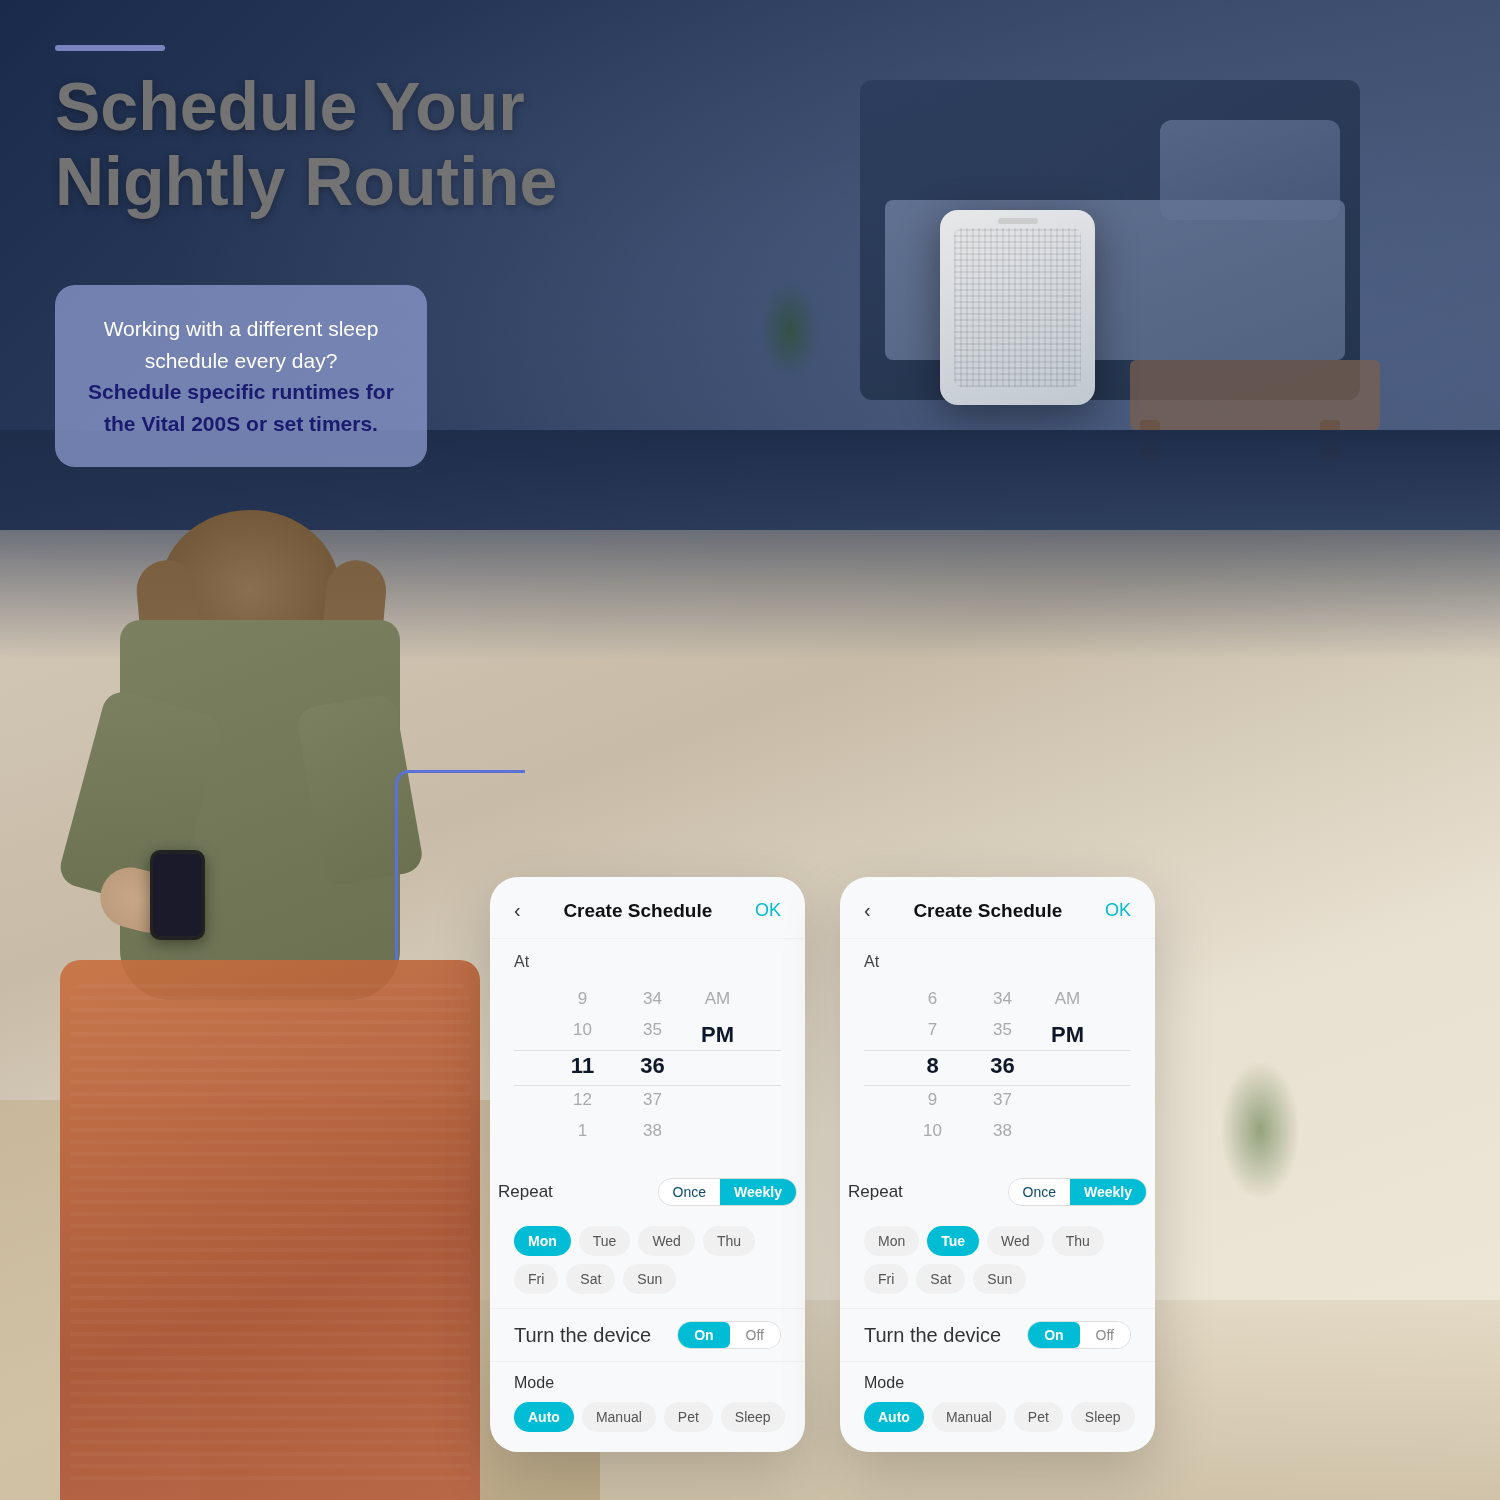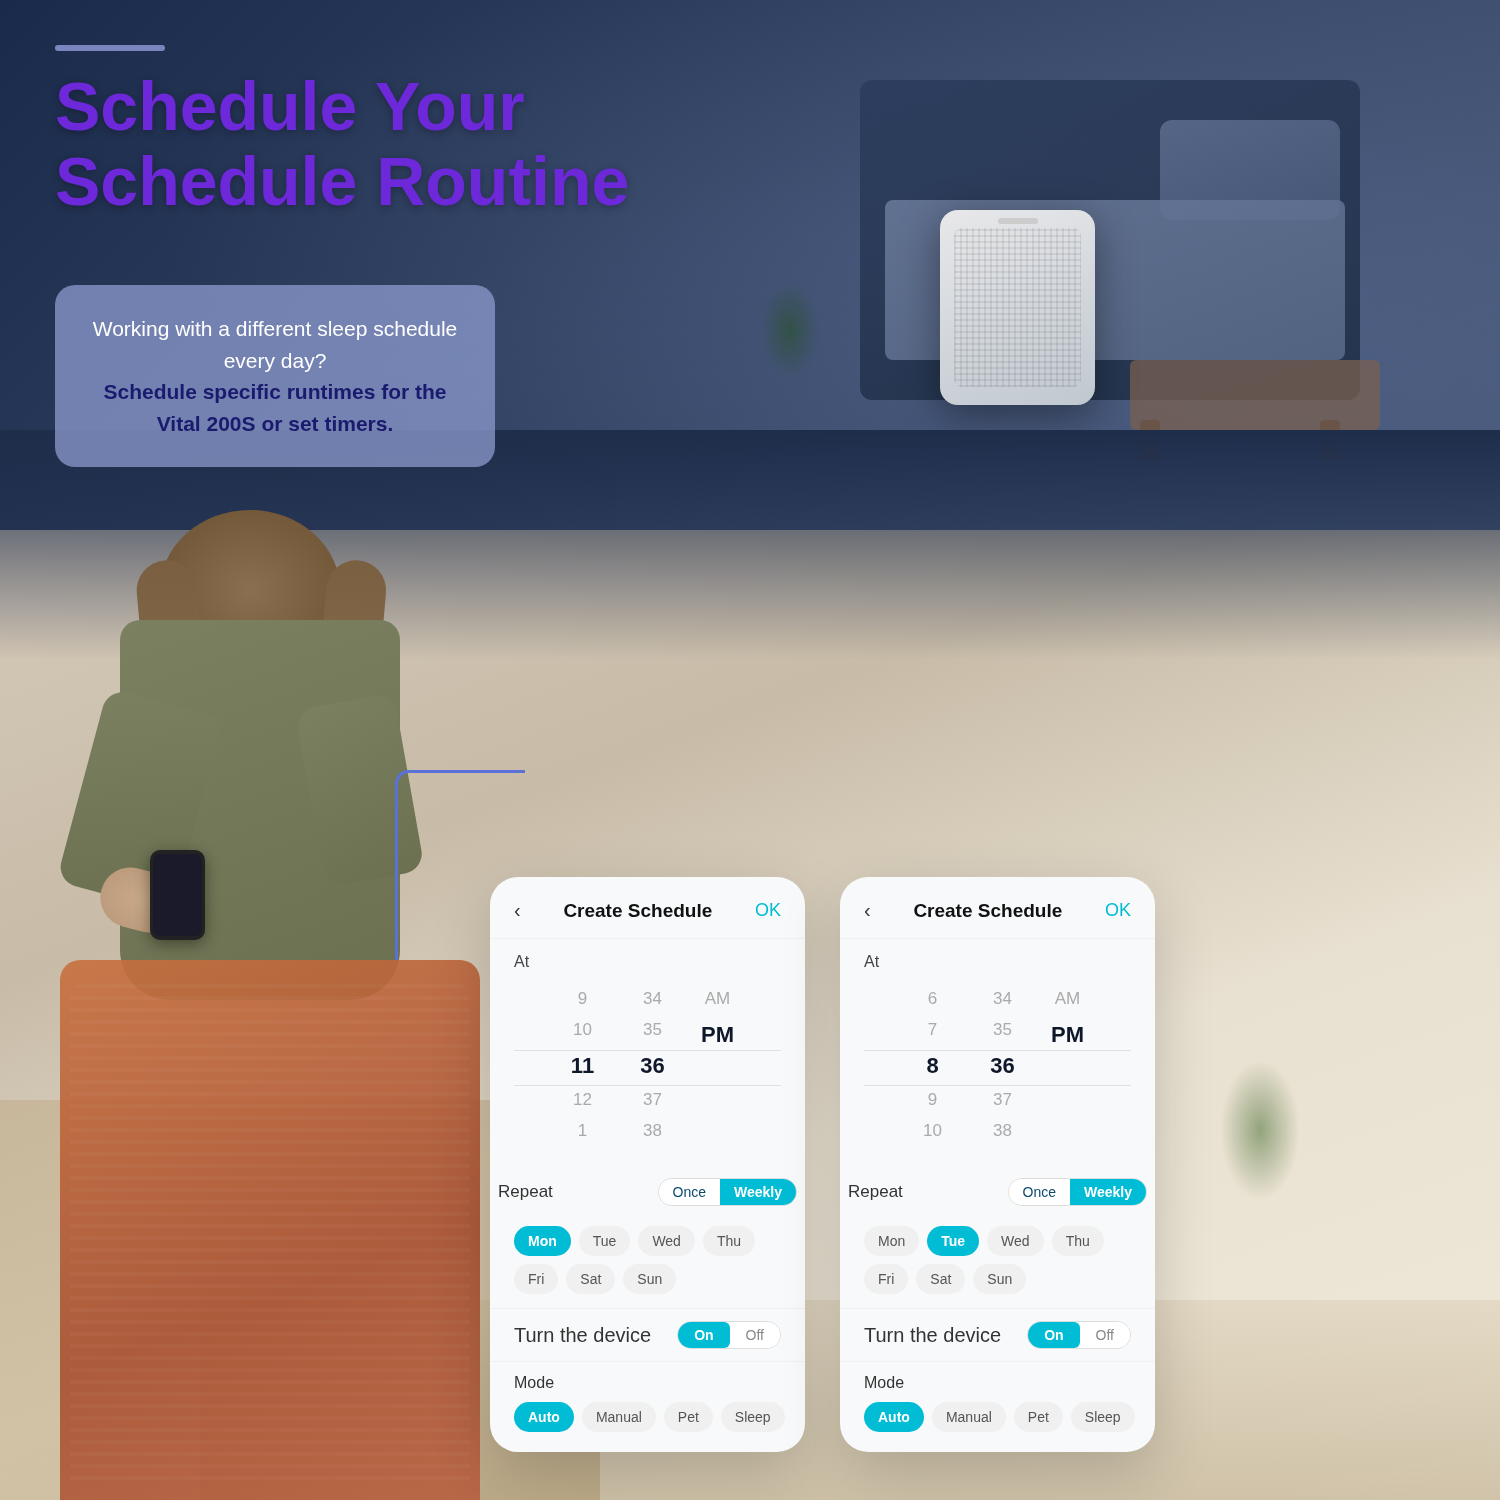"Schedule Your" .hero-title { color: #6d28d9 -> #737373 }
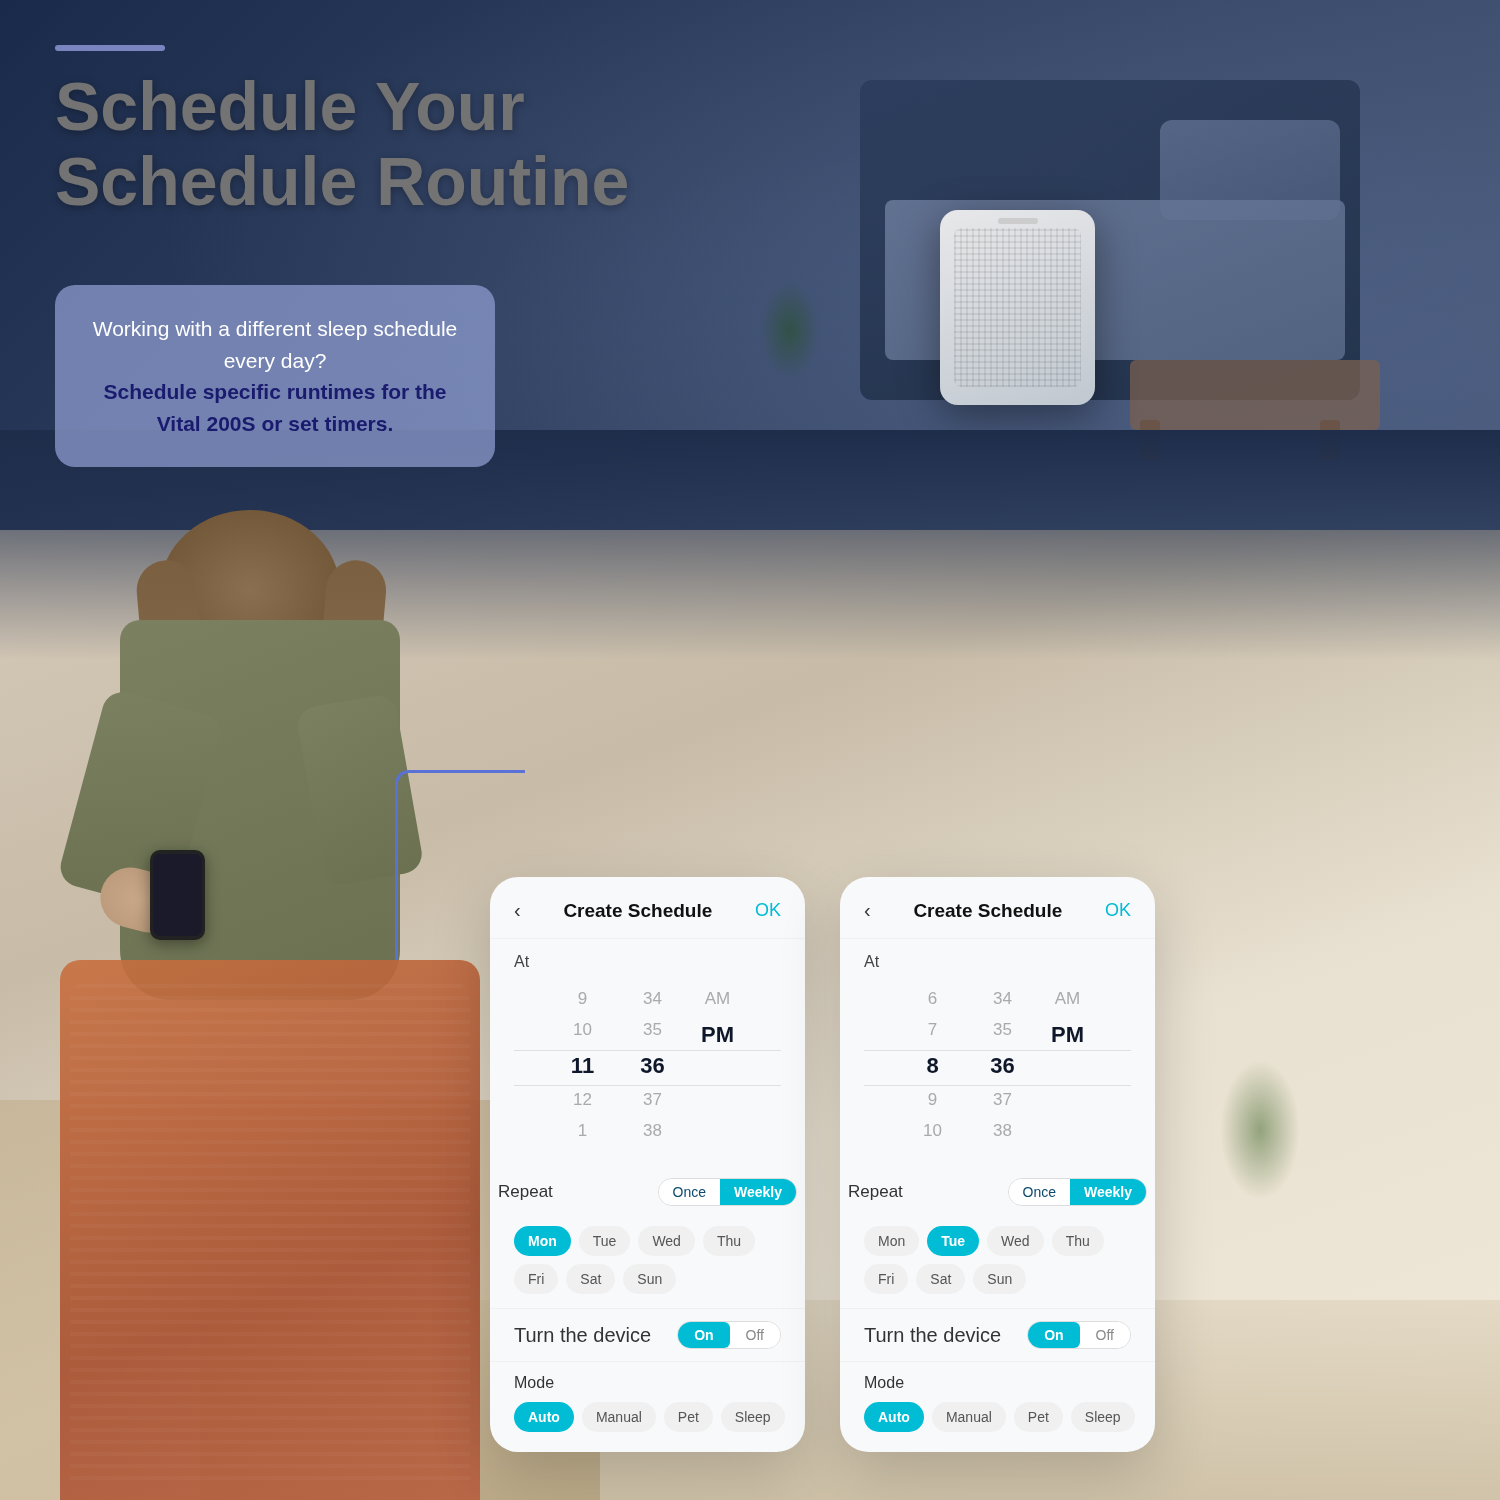"Schedule Routine" span { text: Schedule -> Nightly }
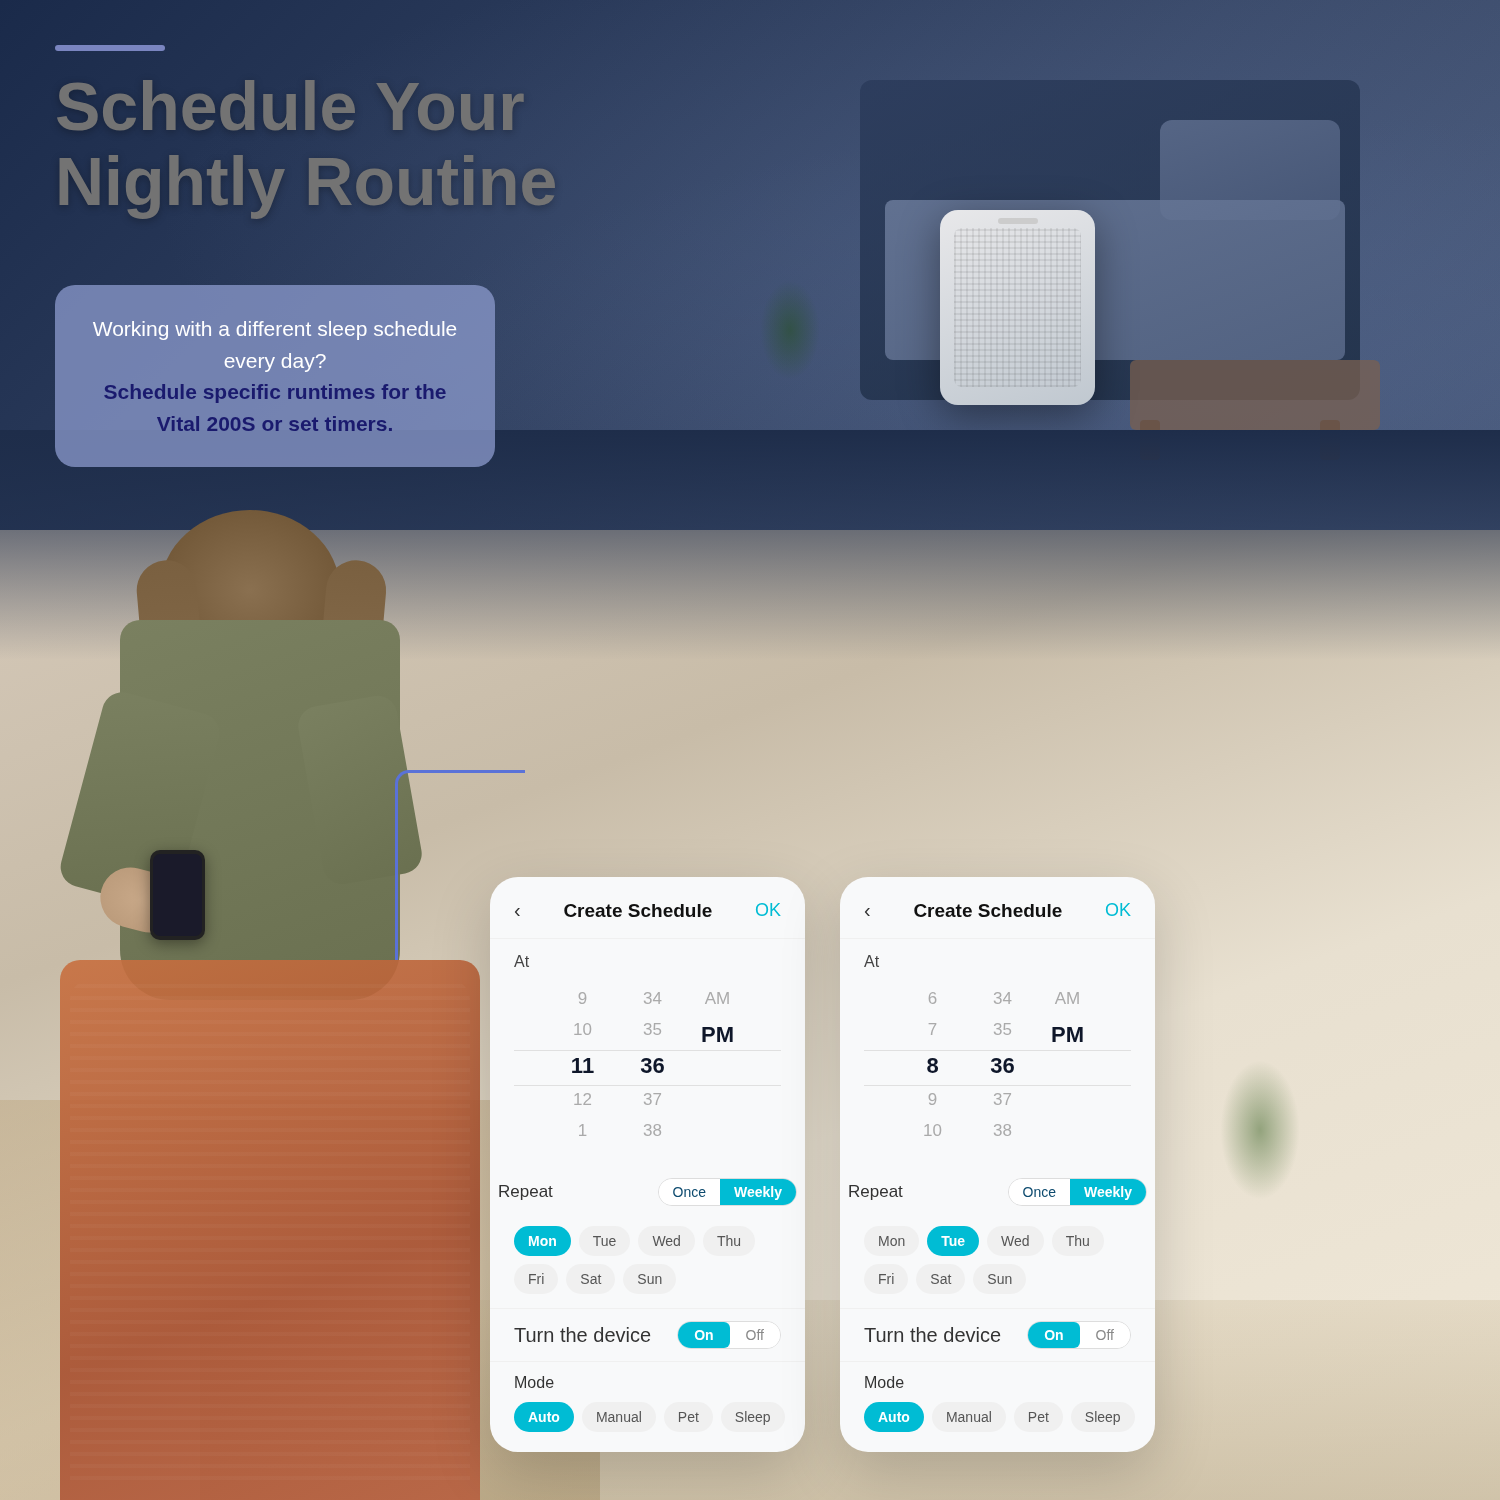"Working with a different sleep" .info-box { width: 440px -> 372px }
